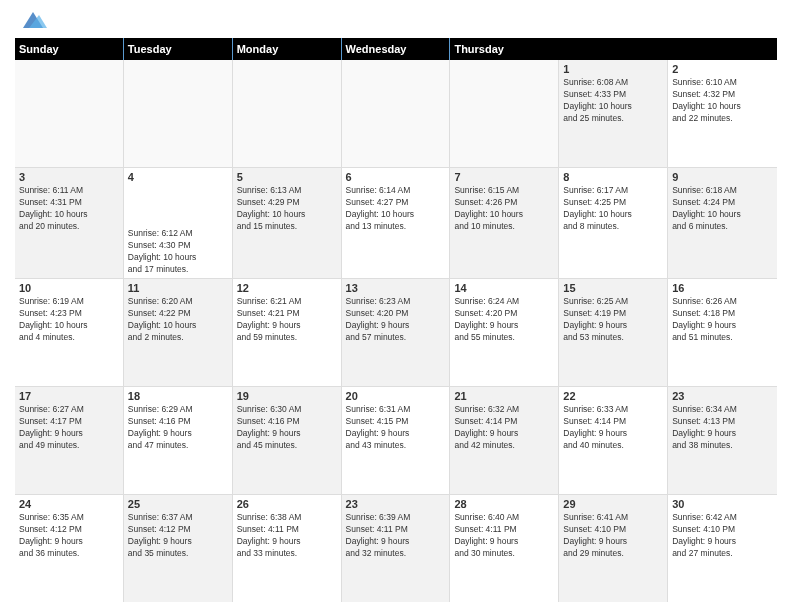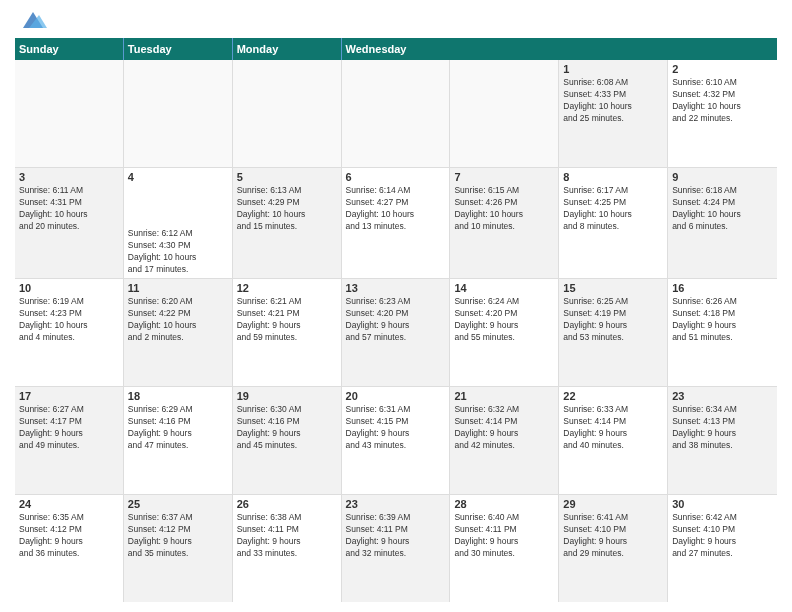"Sunday" .cal-header { background: #0f766e -> #000000 }
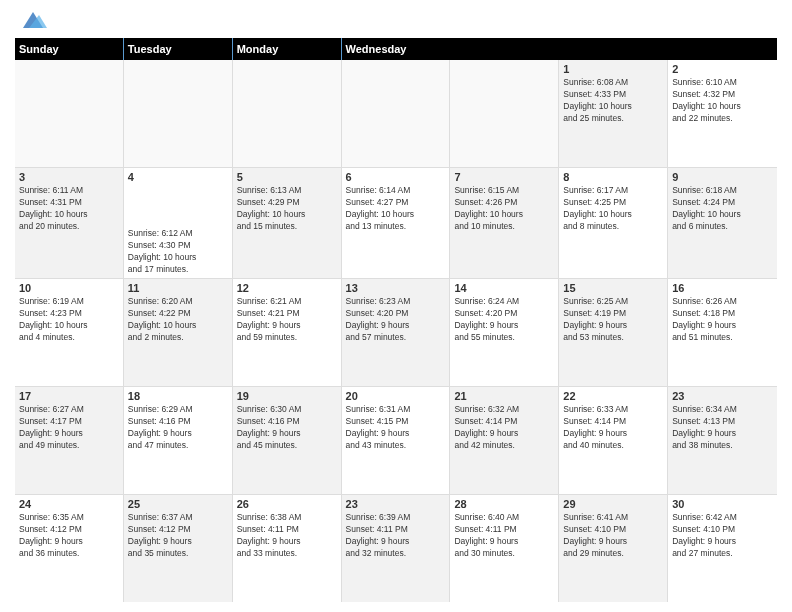"Thursday" div.cal-header-cell { html: none -> <div>Thursday</div> }
